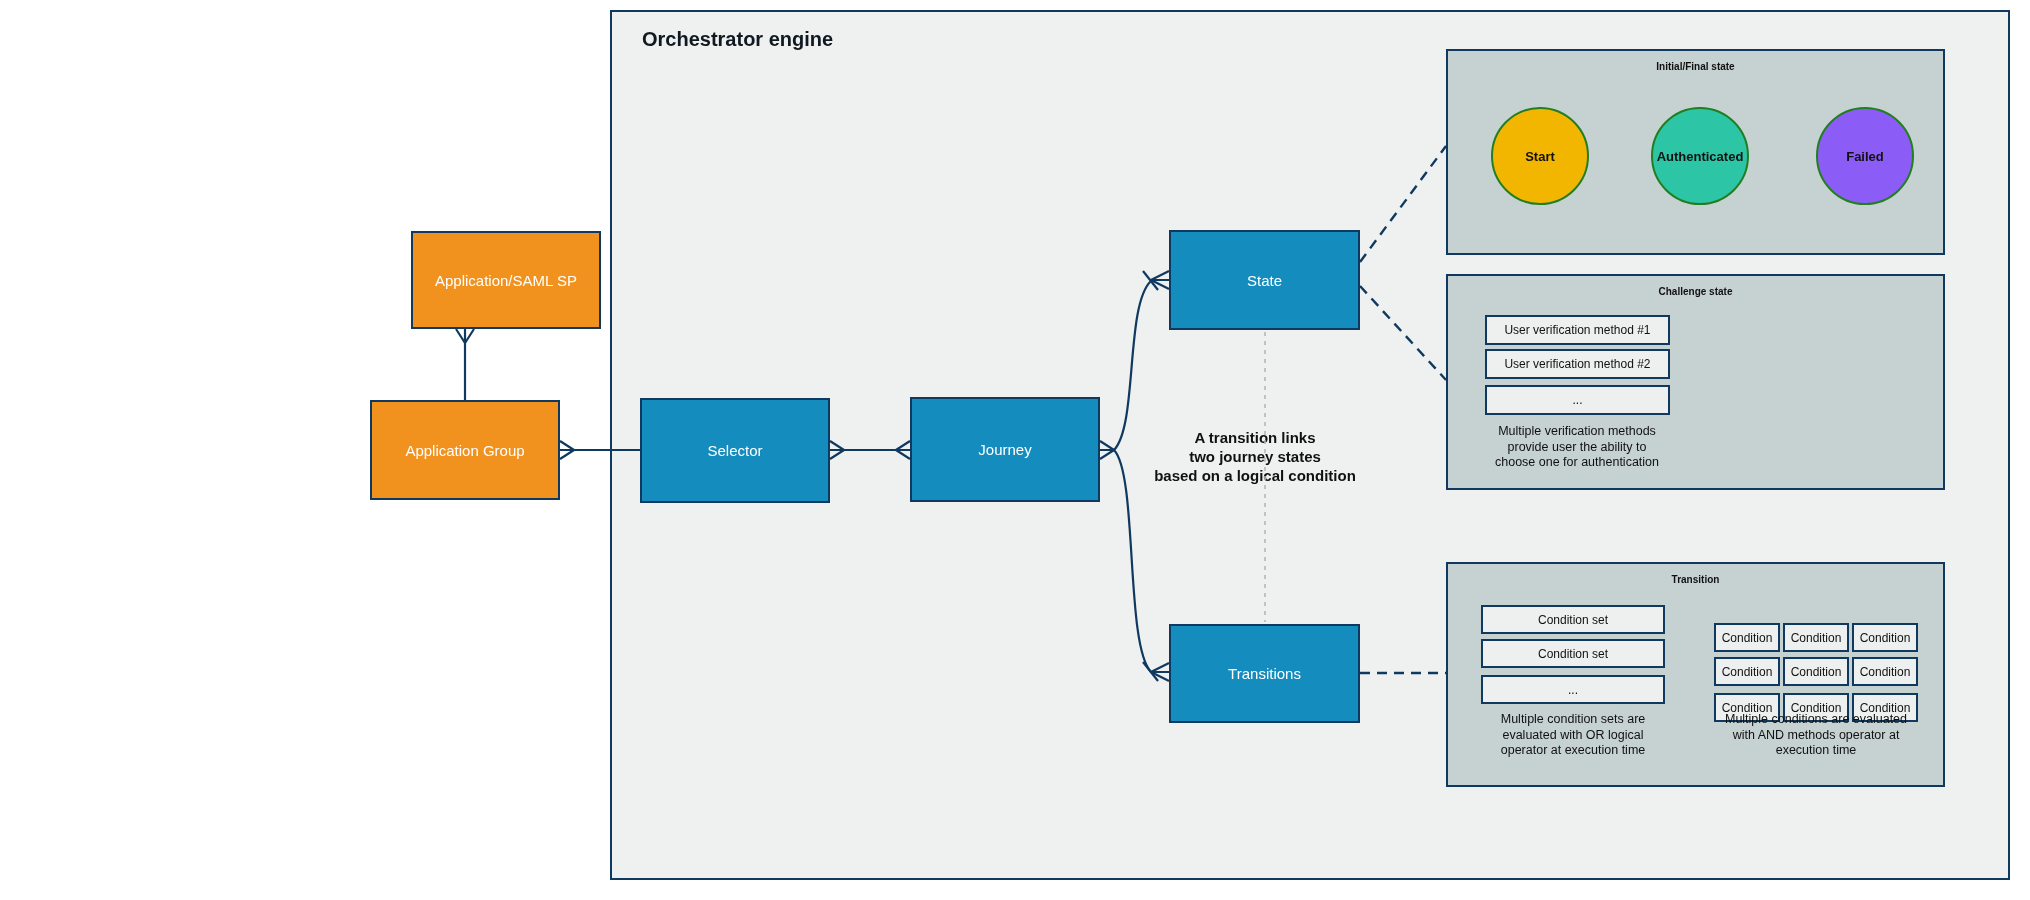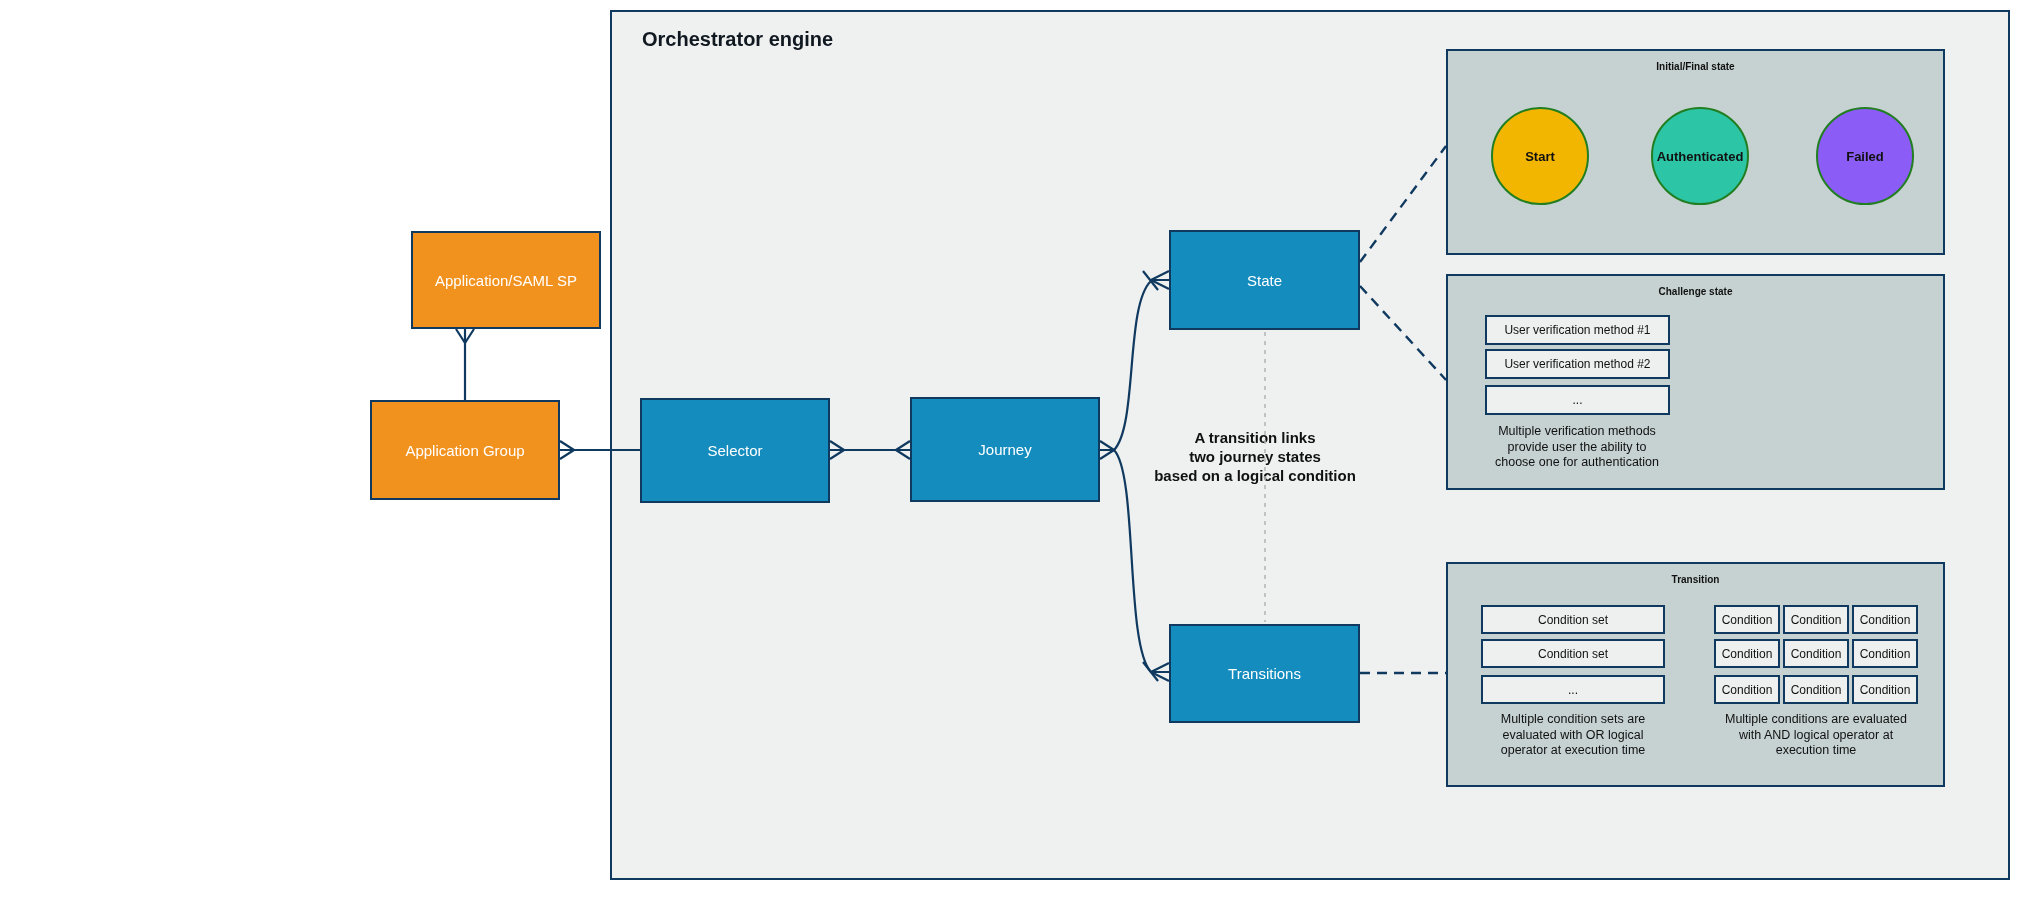"Condition" .cond-row { margin-top: none -> 18px }
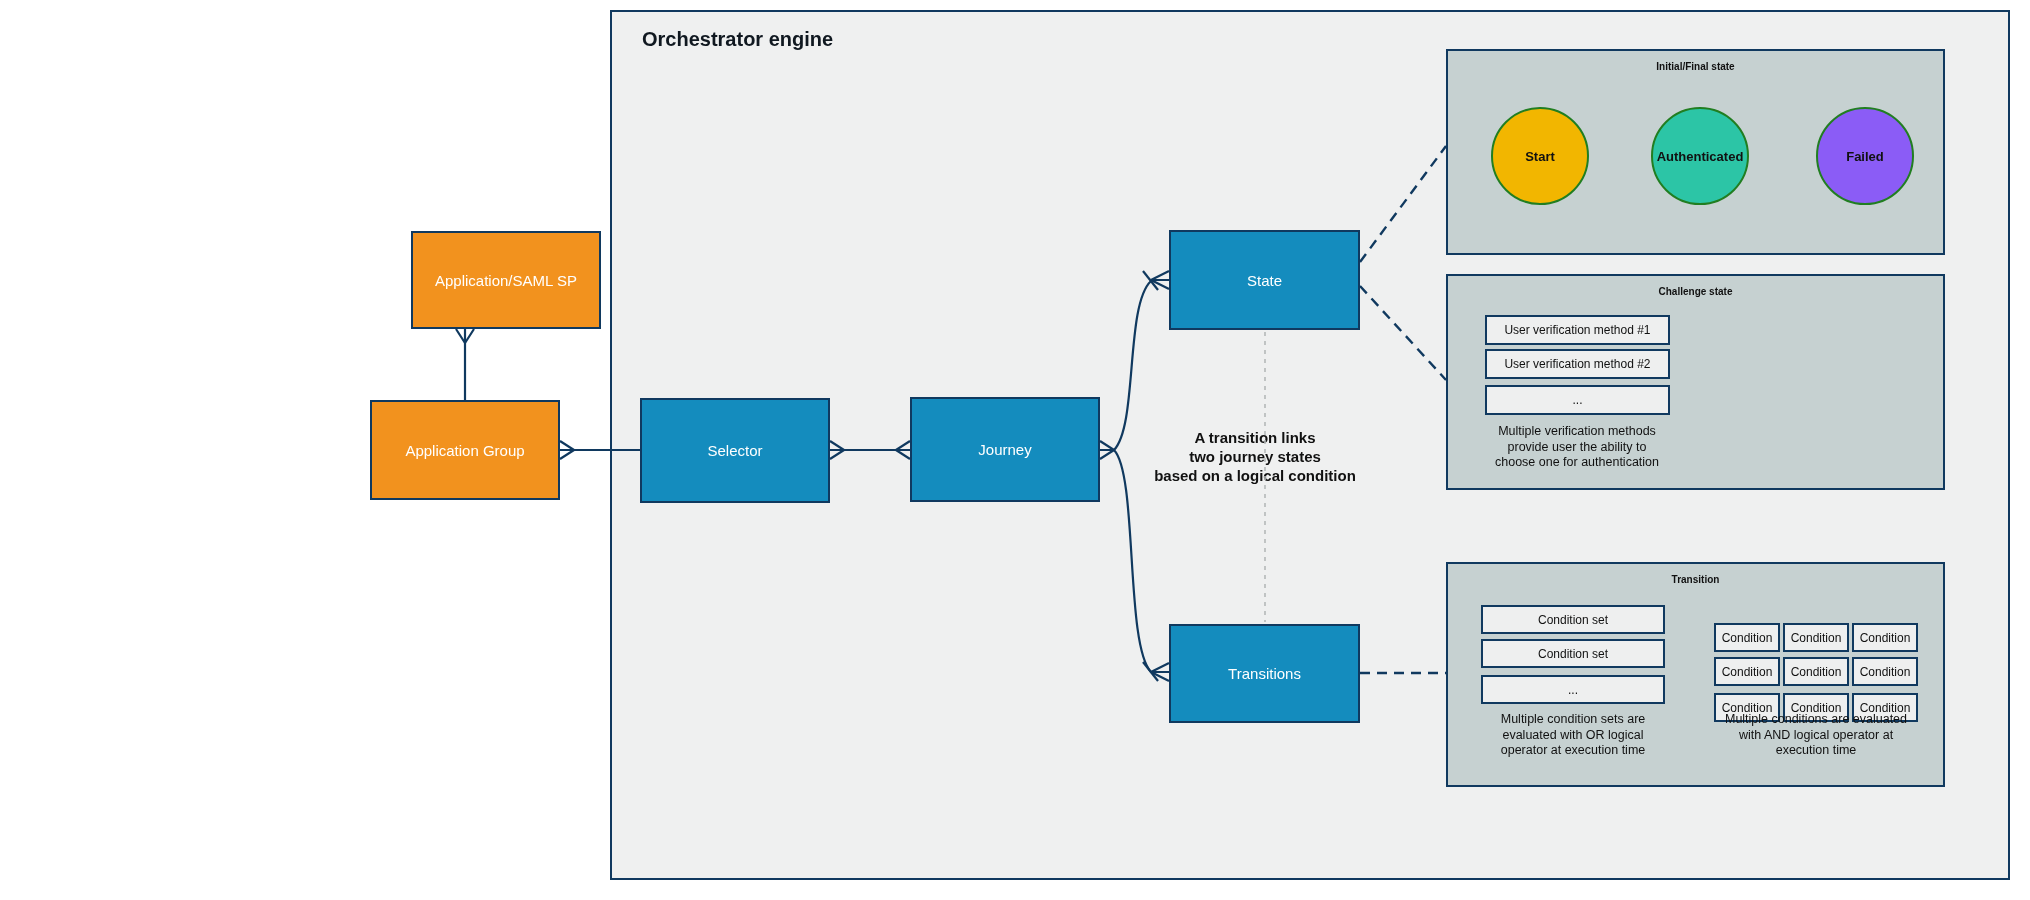"with AND logical operator at" div { text: logical -> methods }
